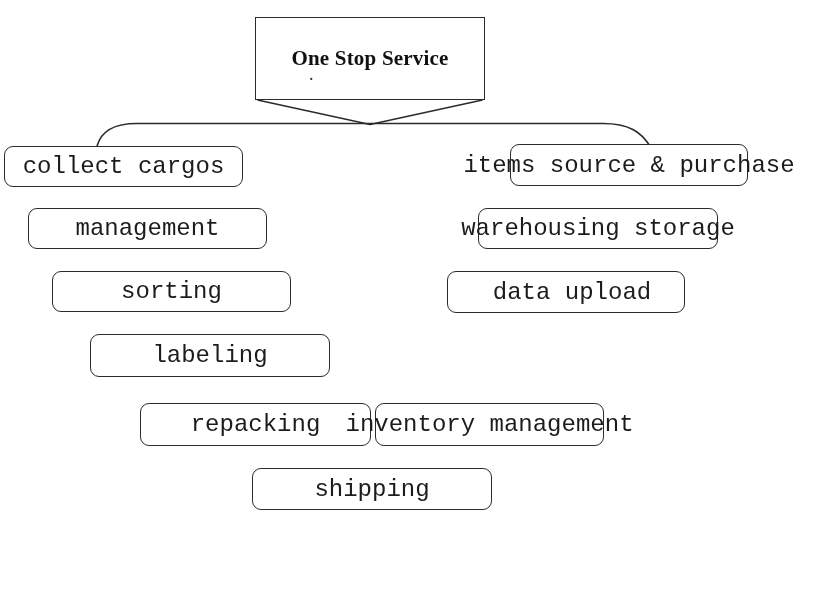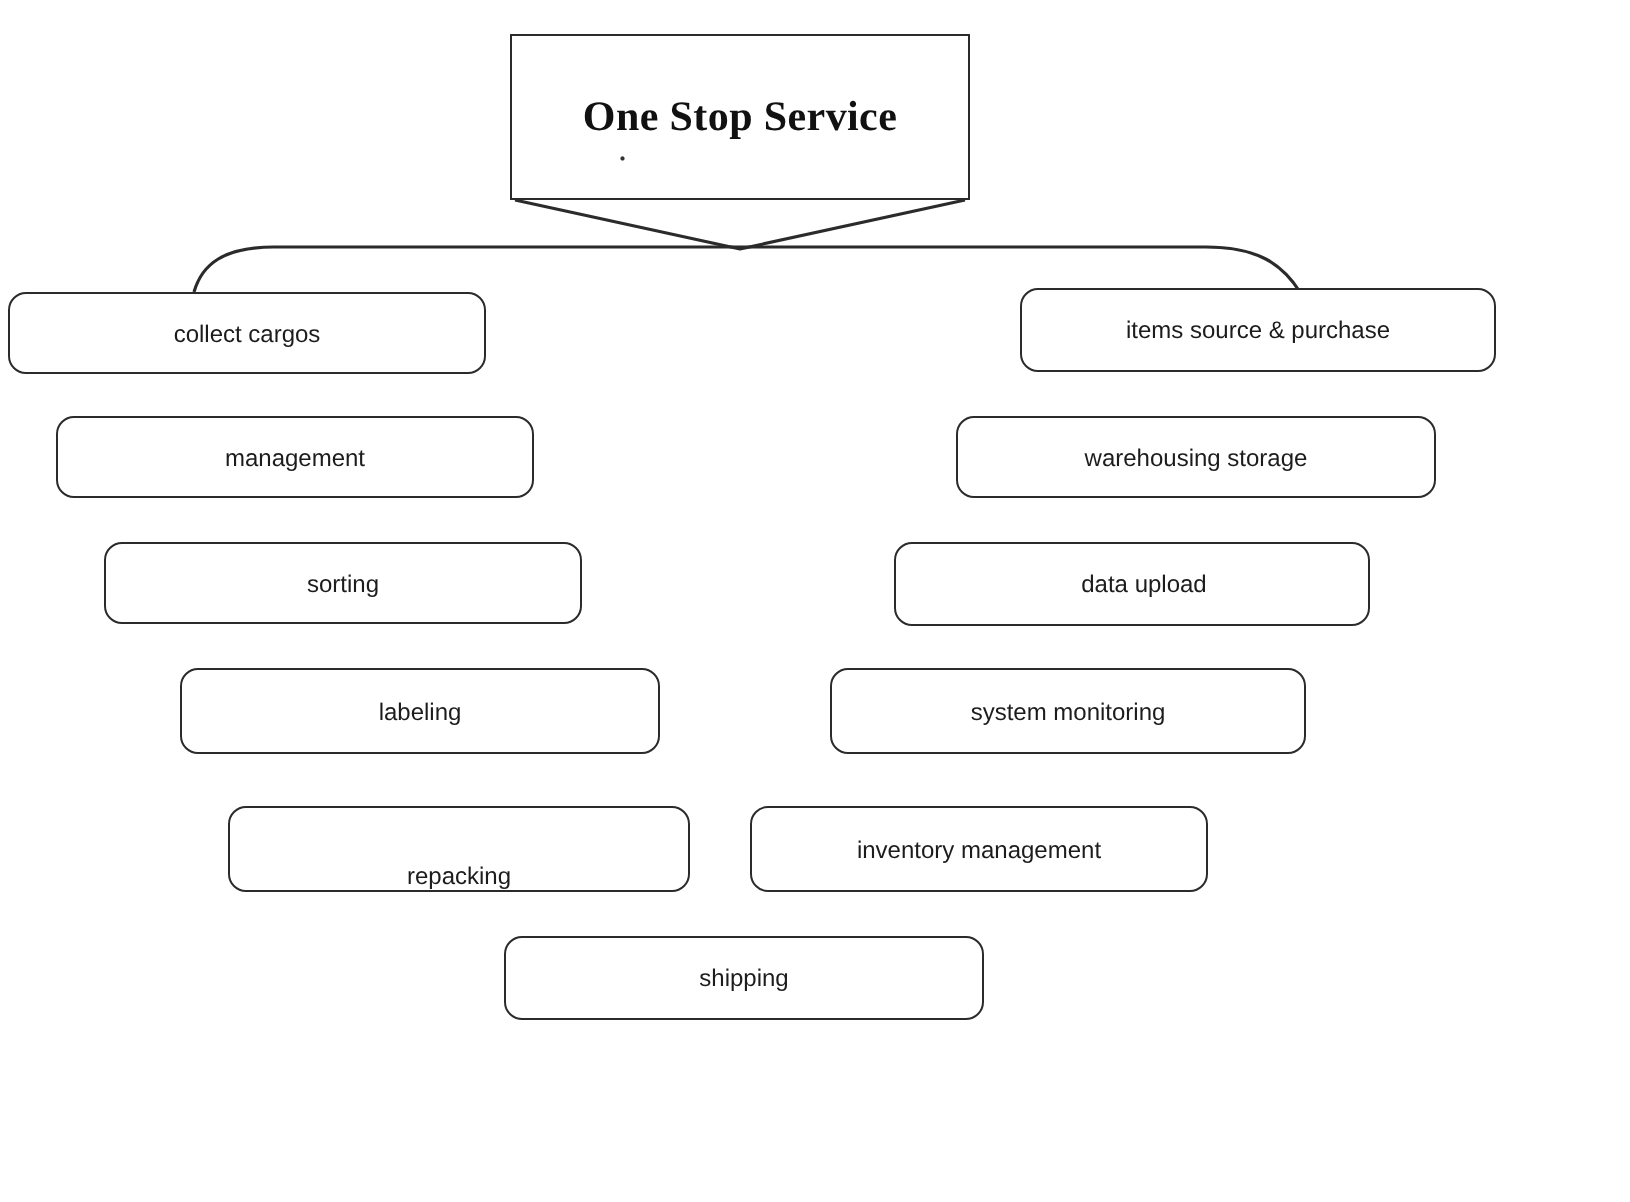"collect cargos" .node .label { font-family: none -> Liberation Mono, monospace; font-size: 12px -> 24px }
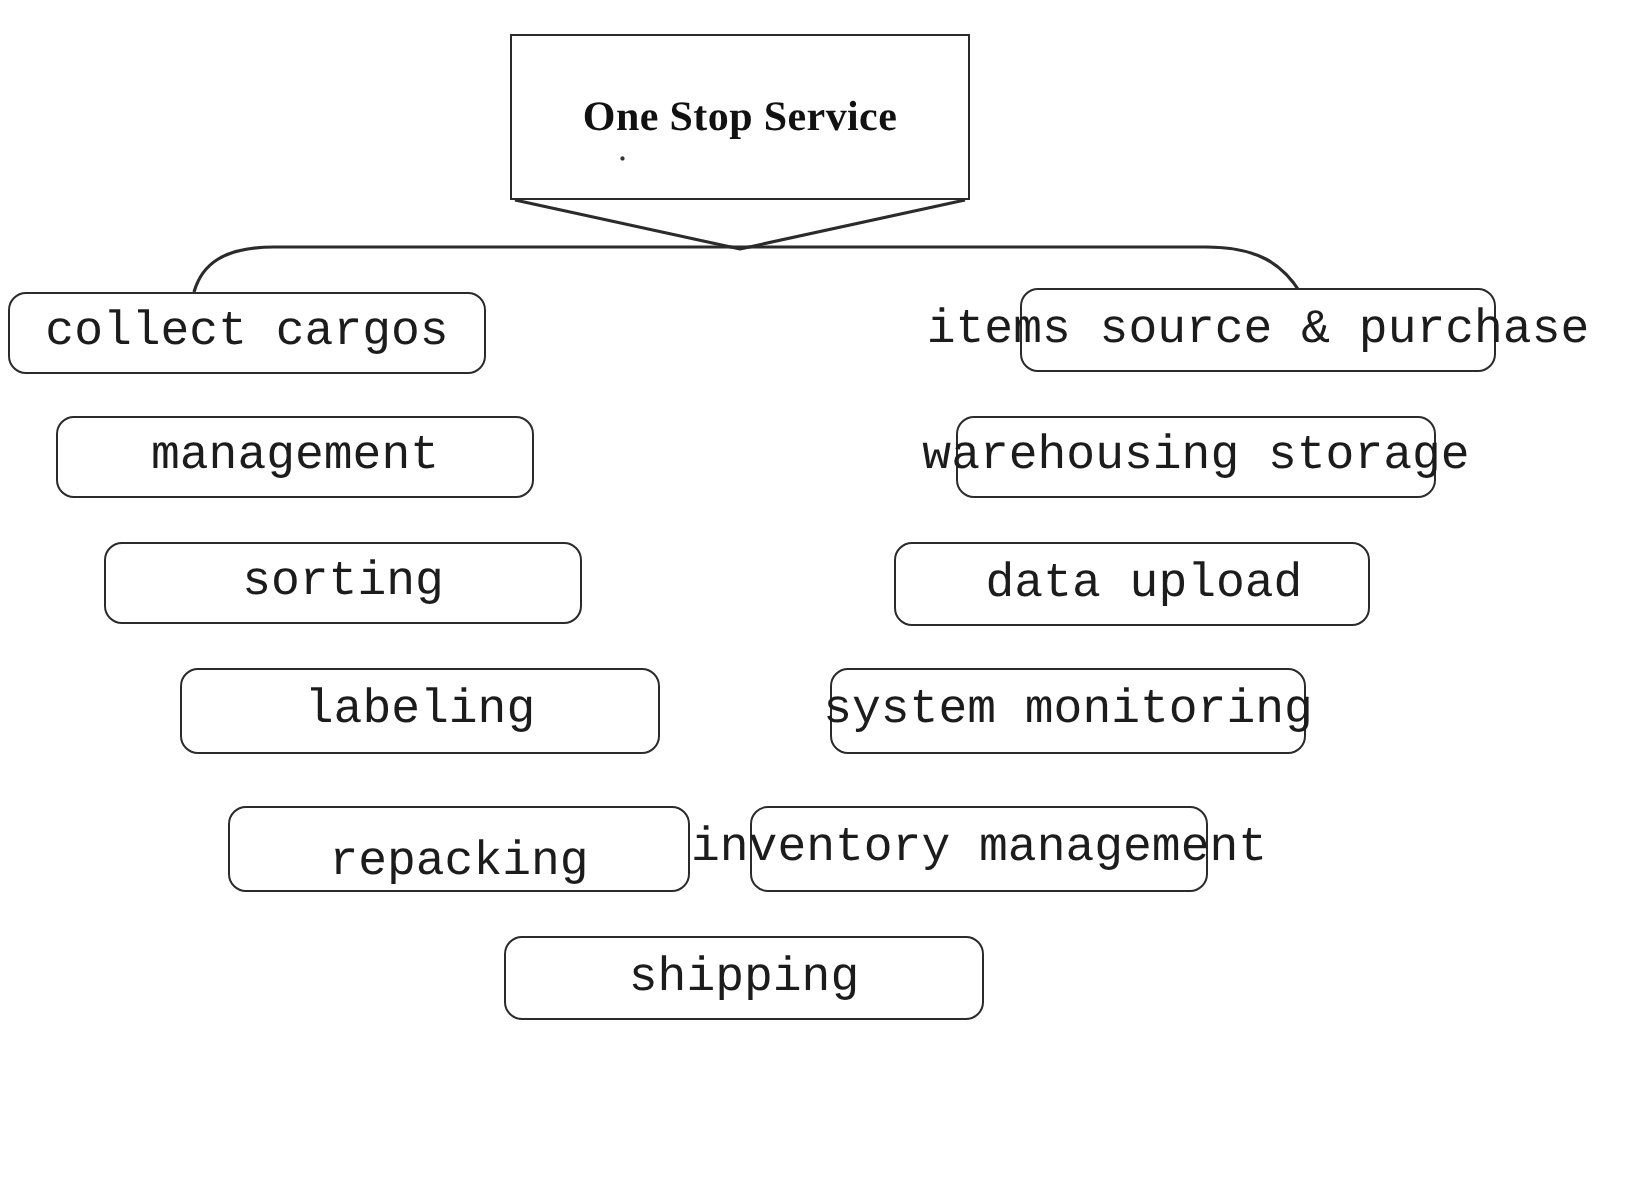"system monitoring" div.node { html: <div> <span>system monitoring</span> </div> -> none }
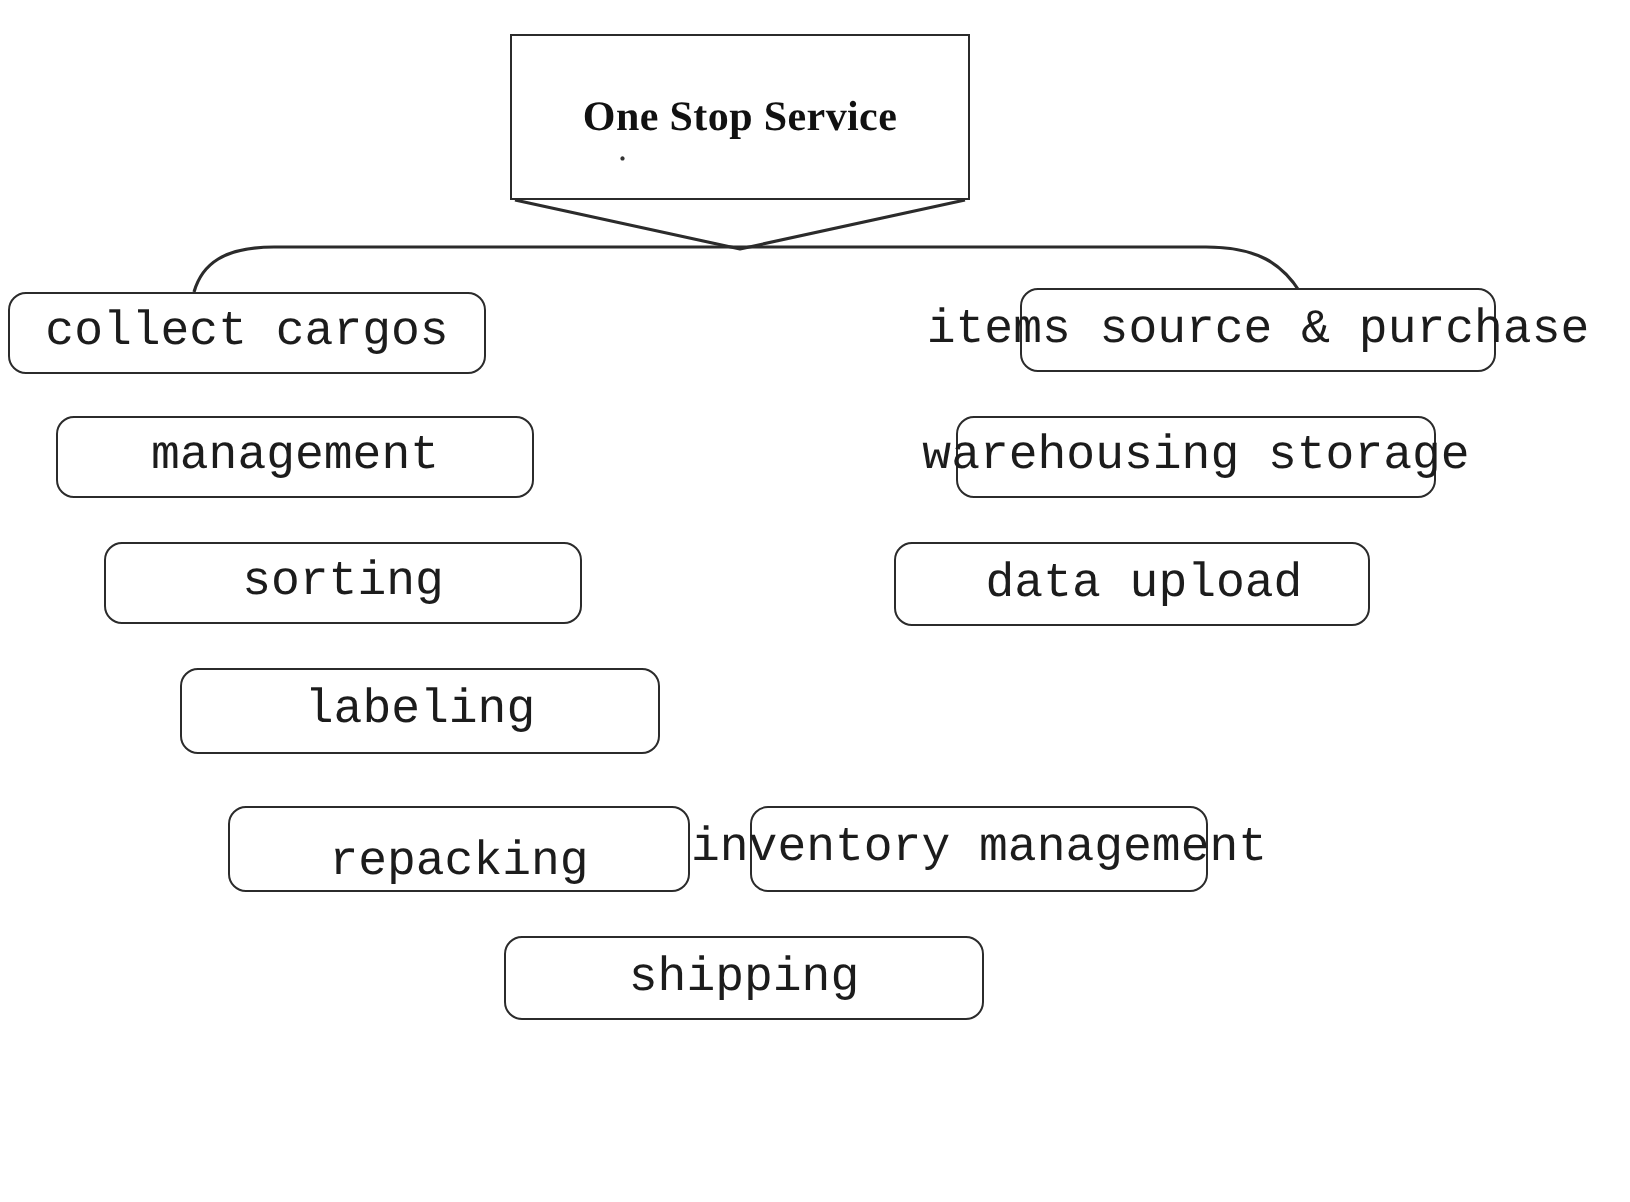"repacking" div.node { align-items: flex-end -> none; left: 114px -> 140px }
